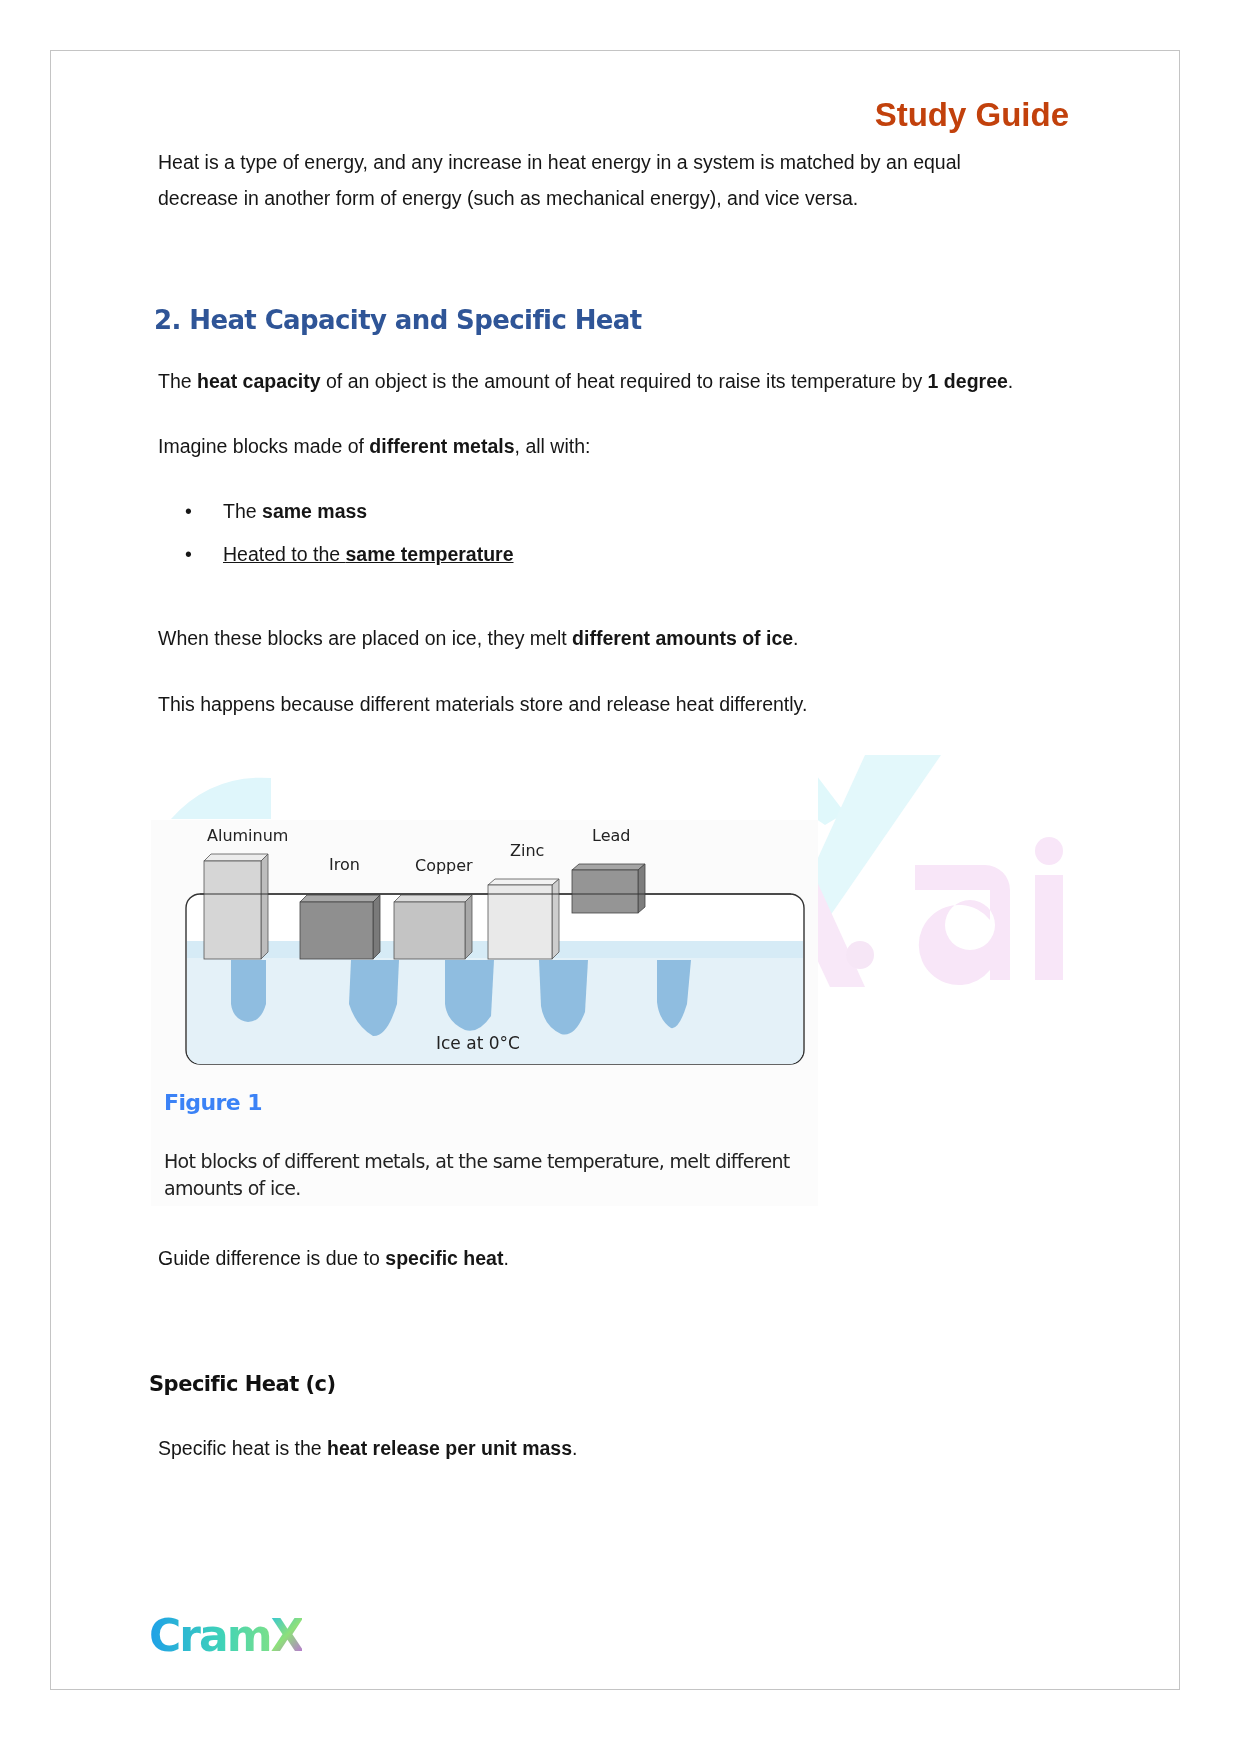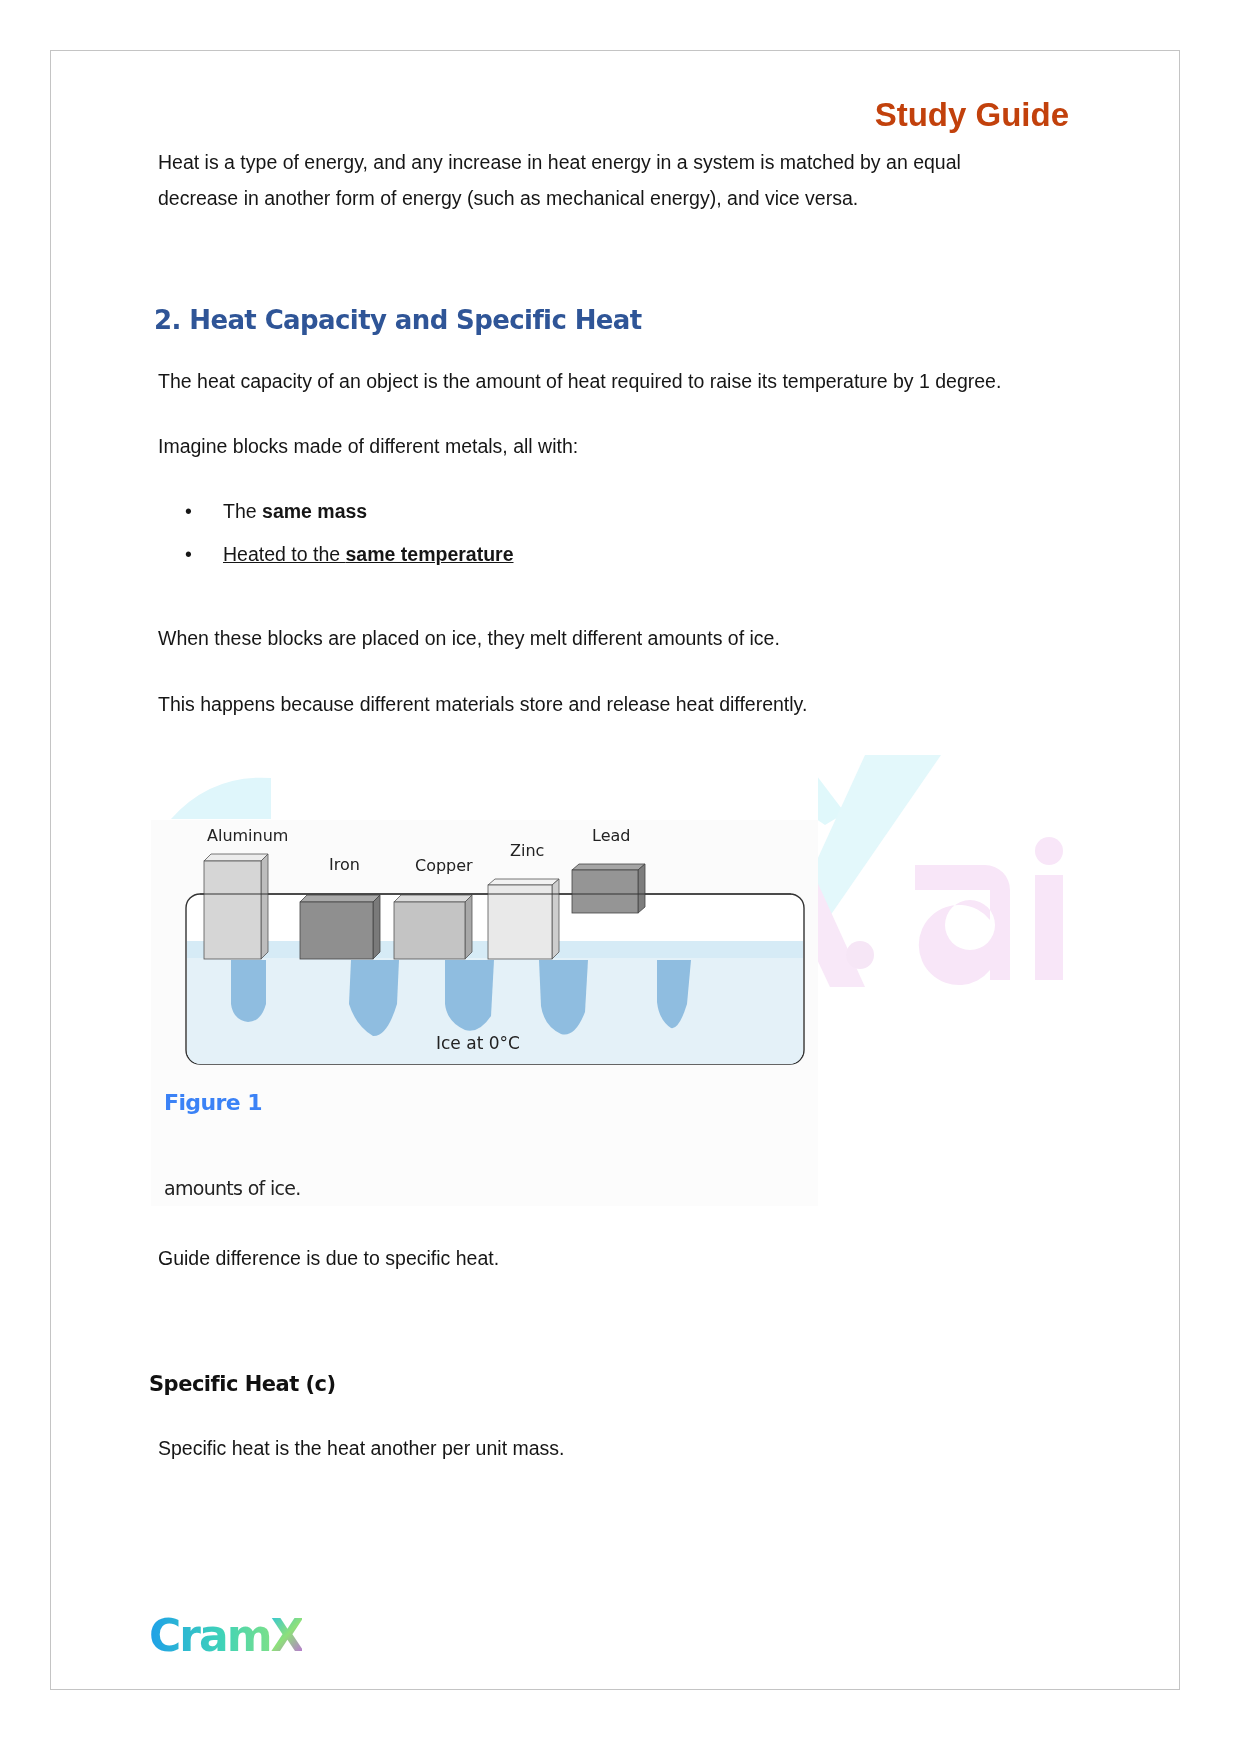"heat capacity" .p b { font-weight: normal -> bold }
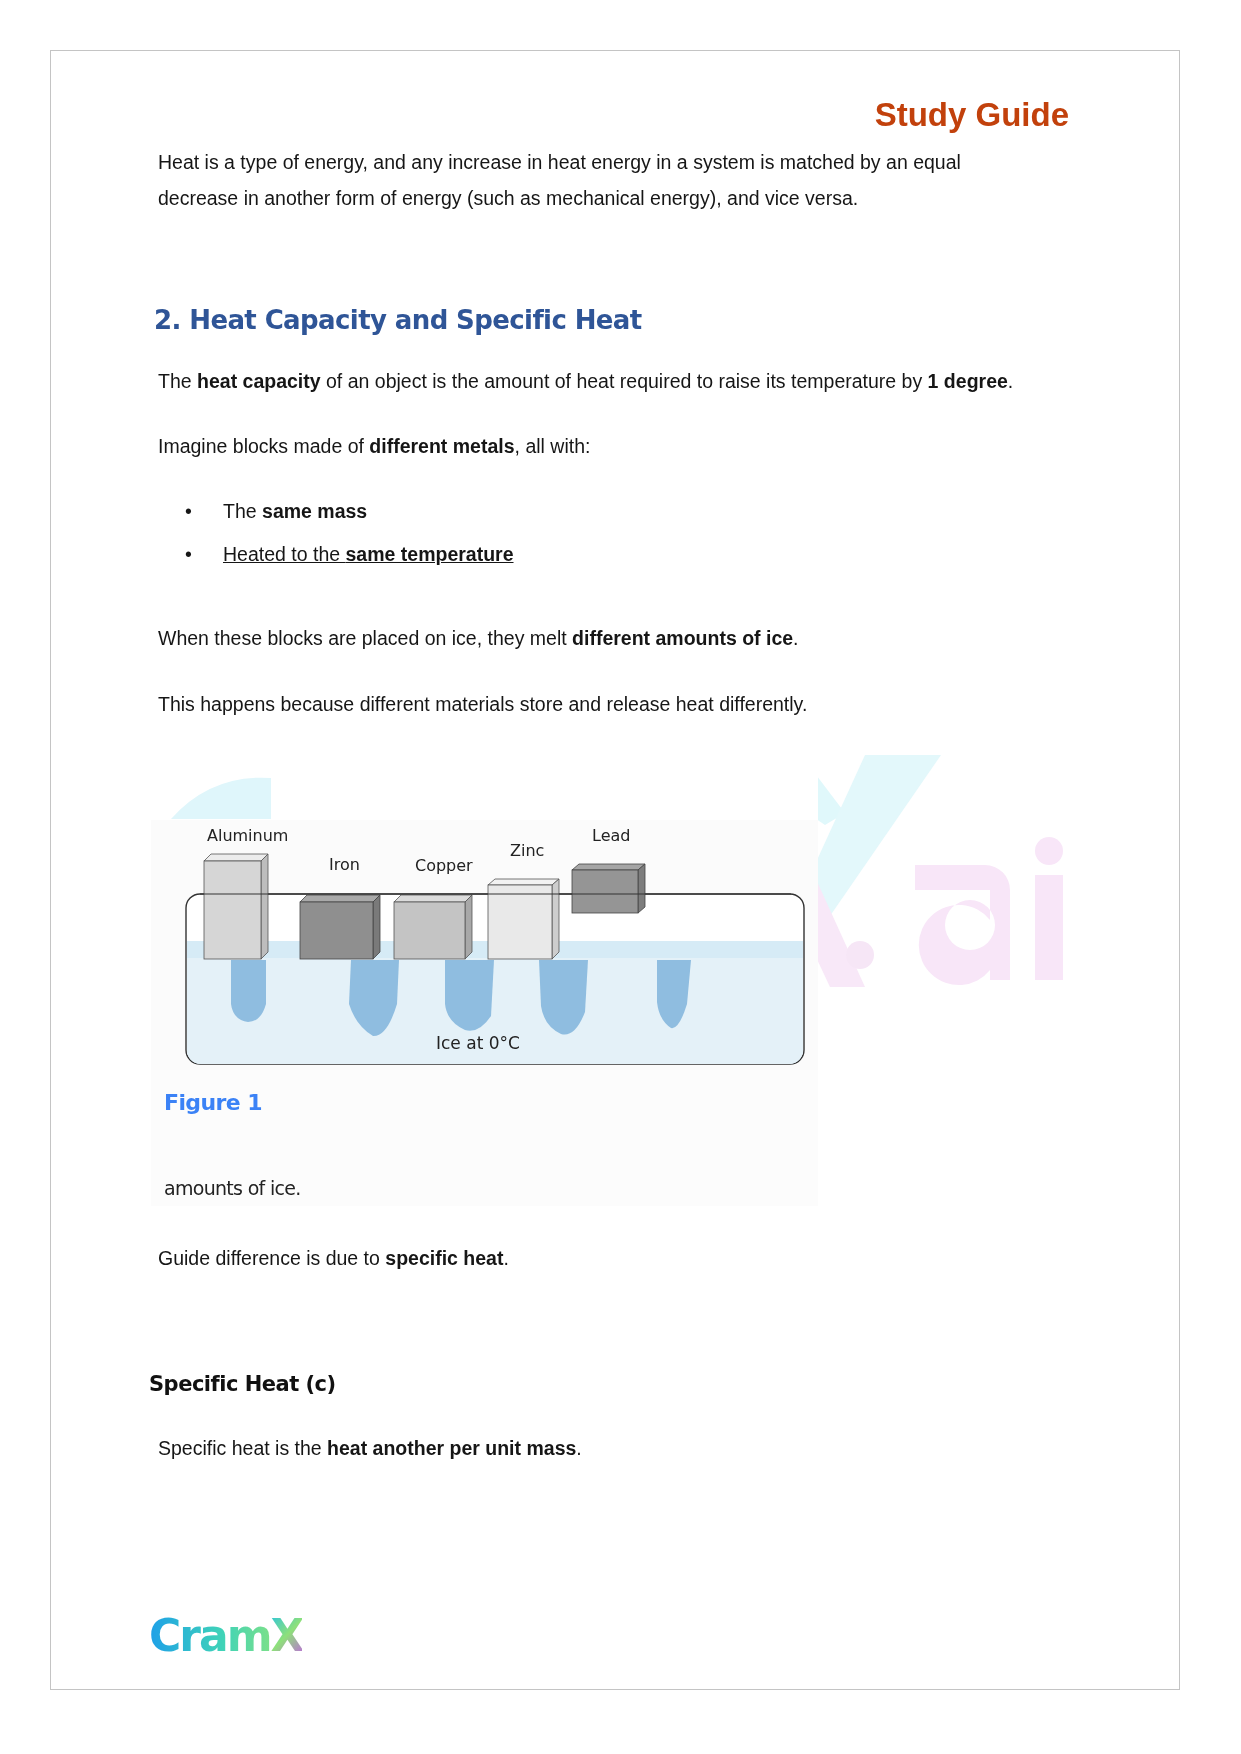"Hot blocks of different metals," span { html: none -> <span>Hot blocks of different metals, at the same temperature, melt different</span> }
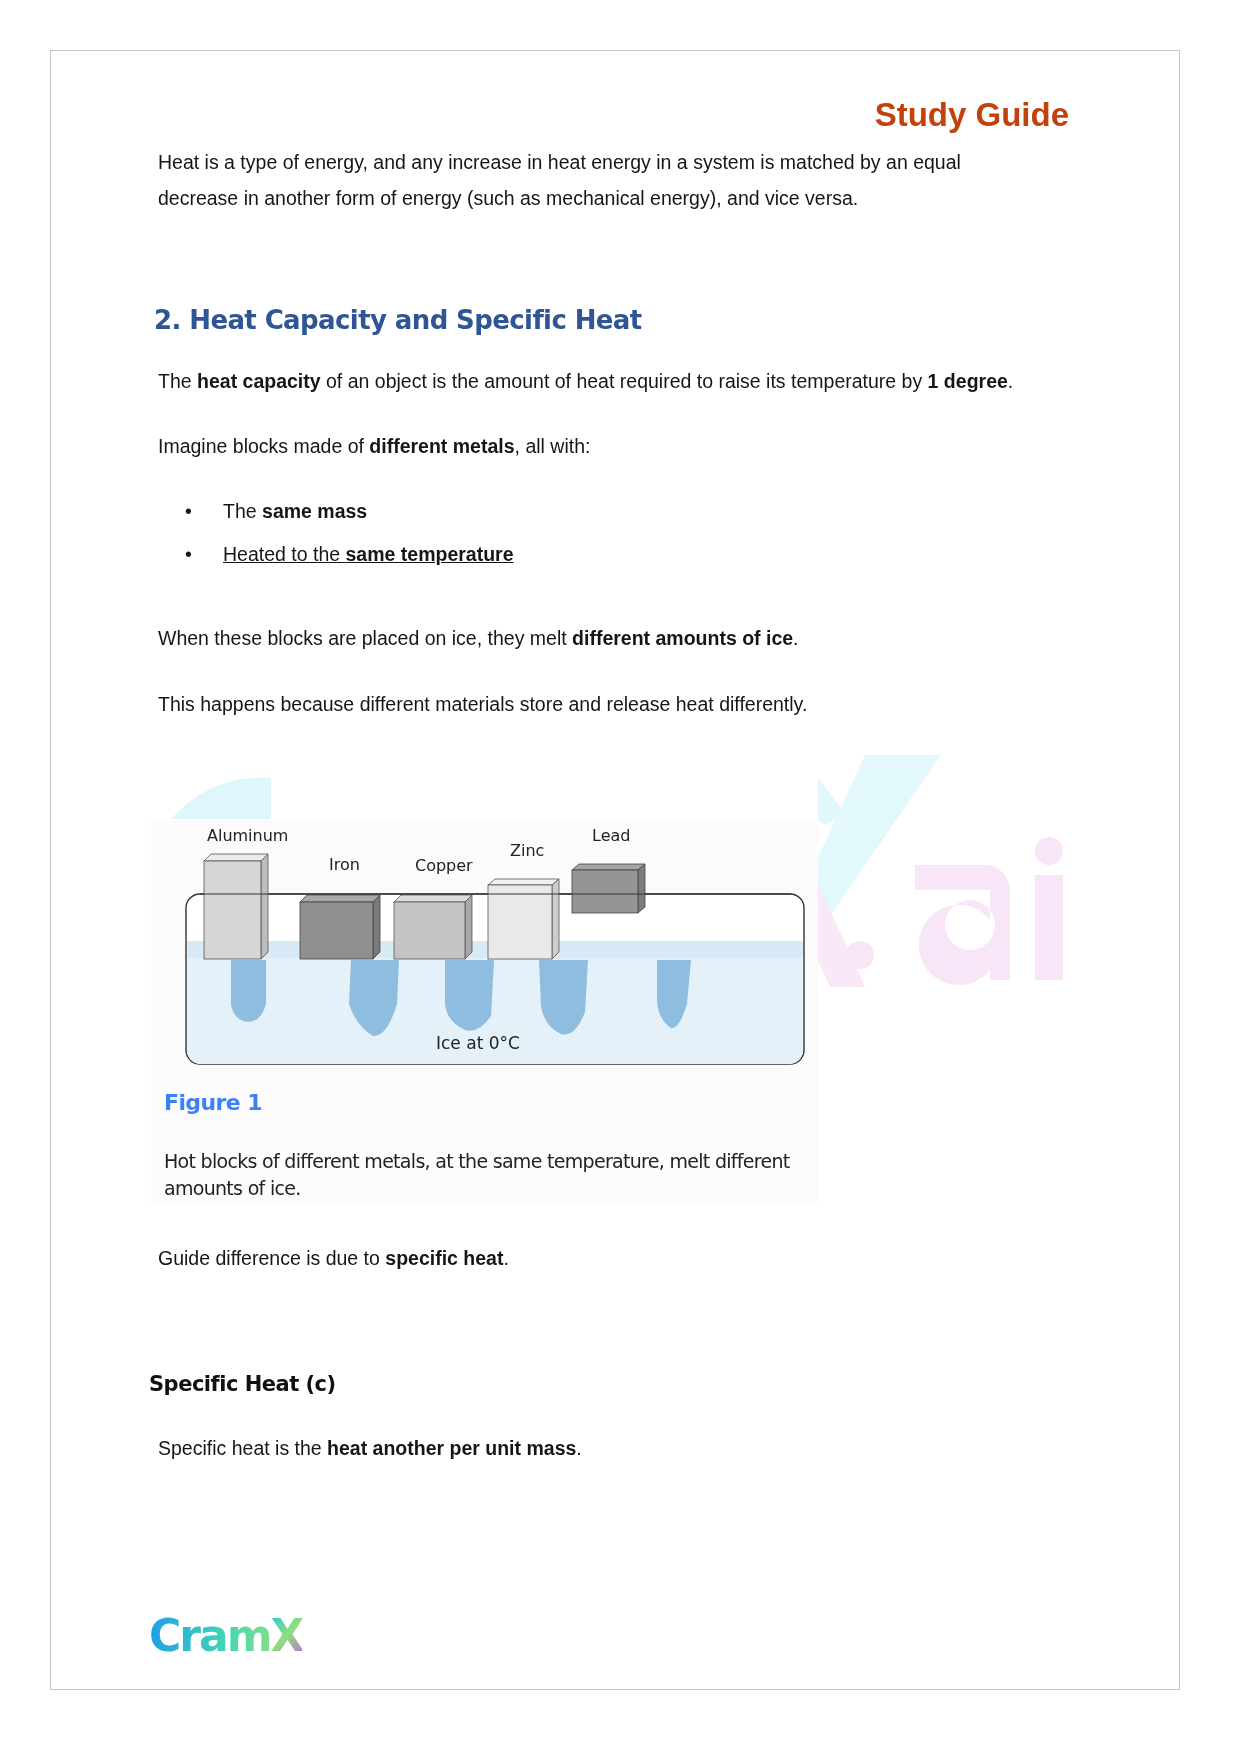"heat another per unit mass" b { text: another -> release }
